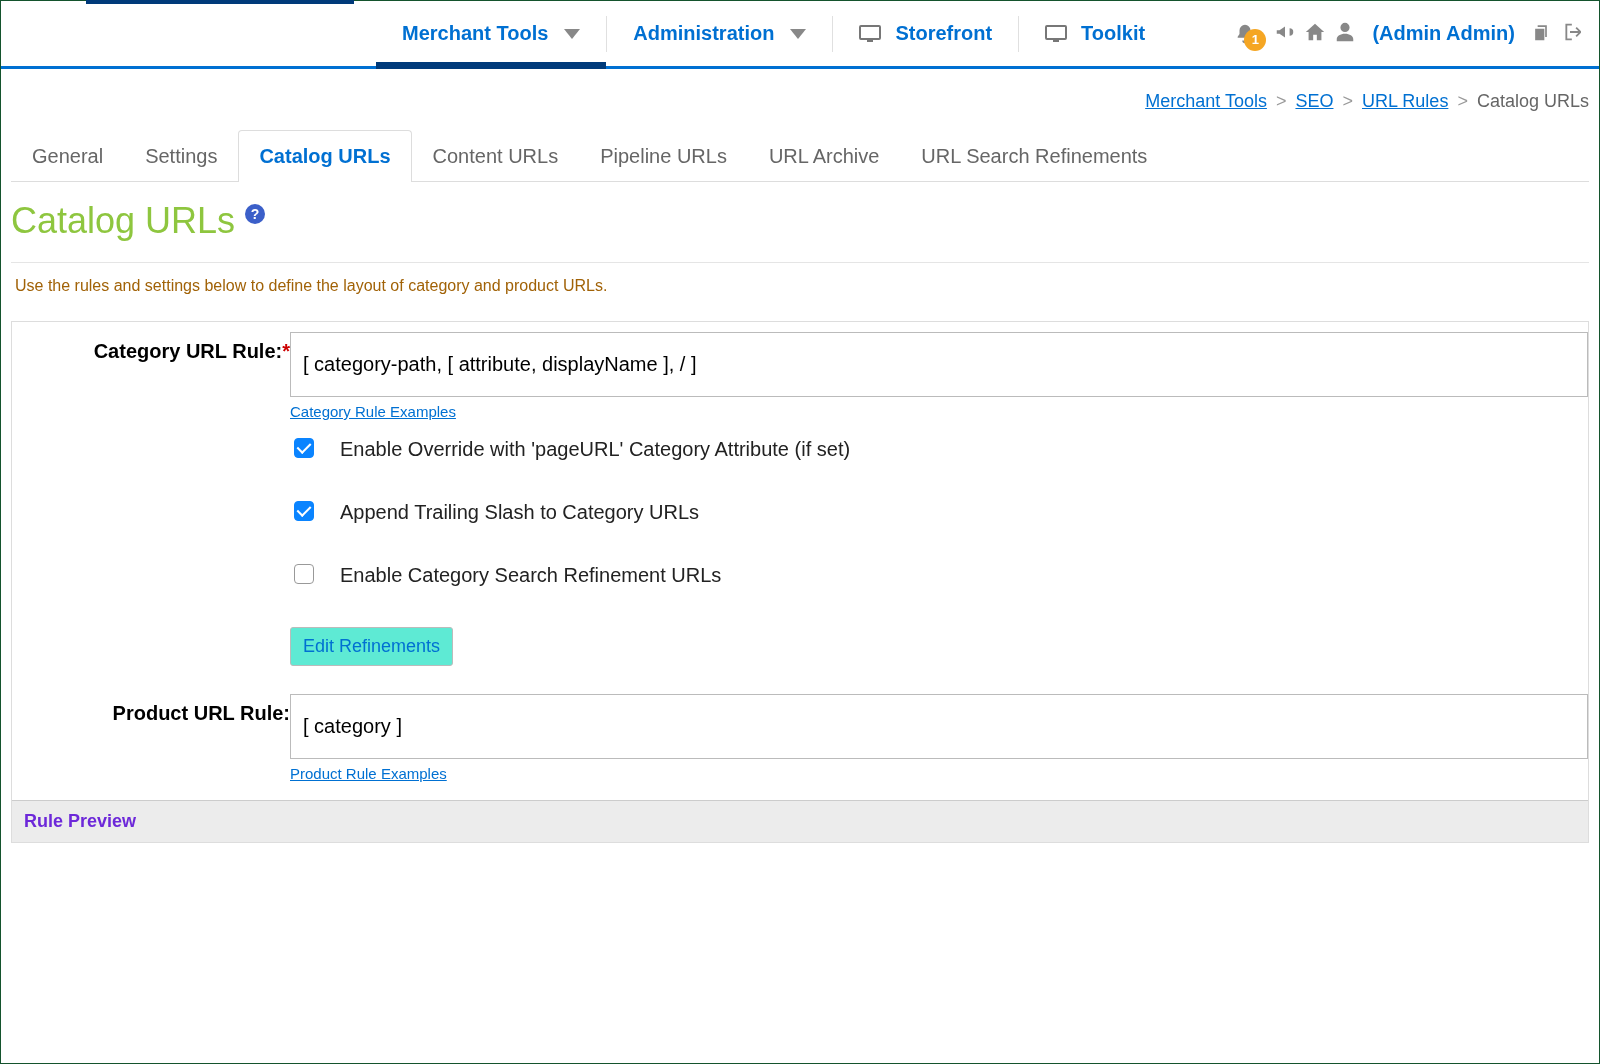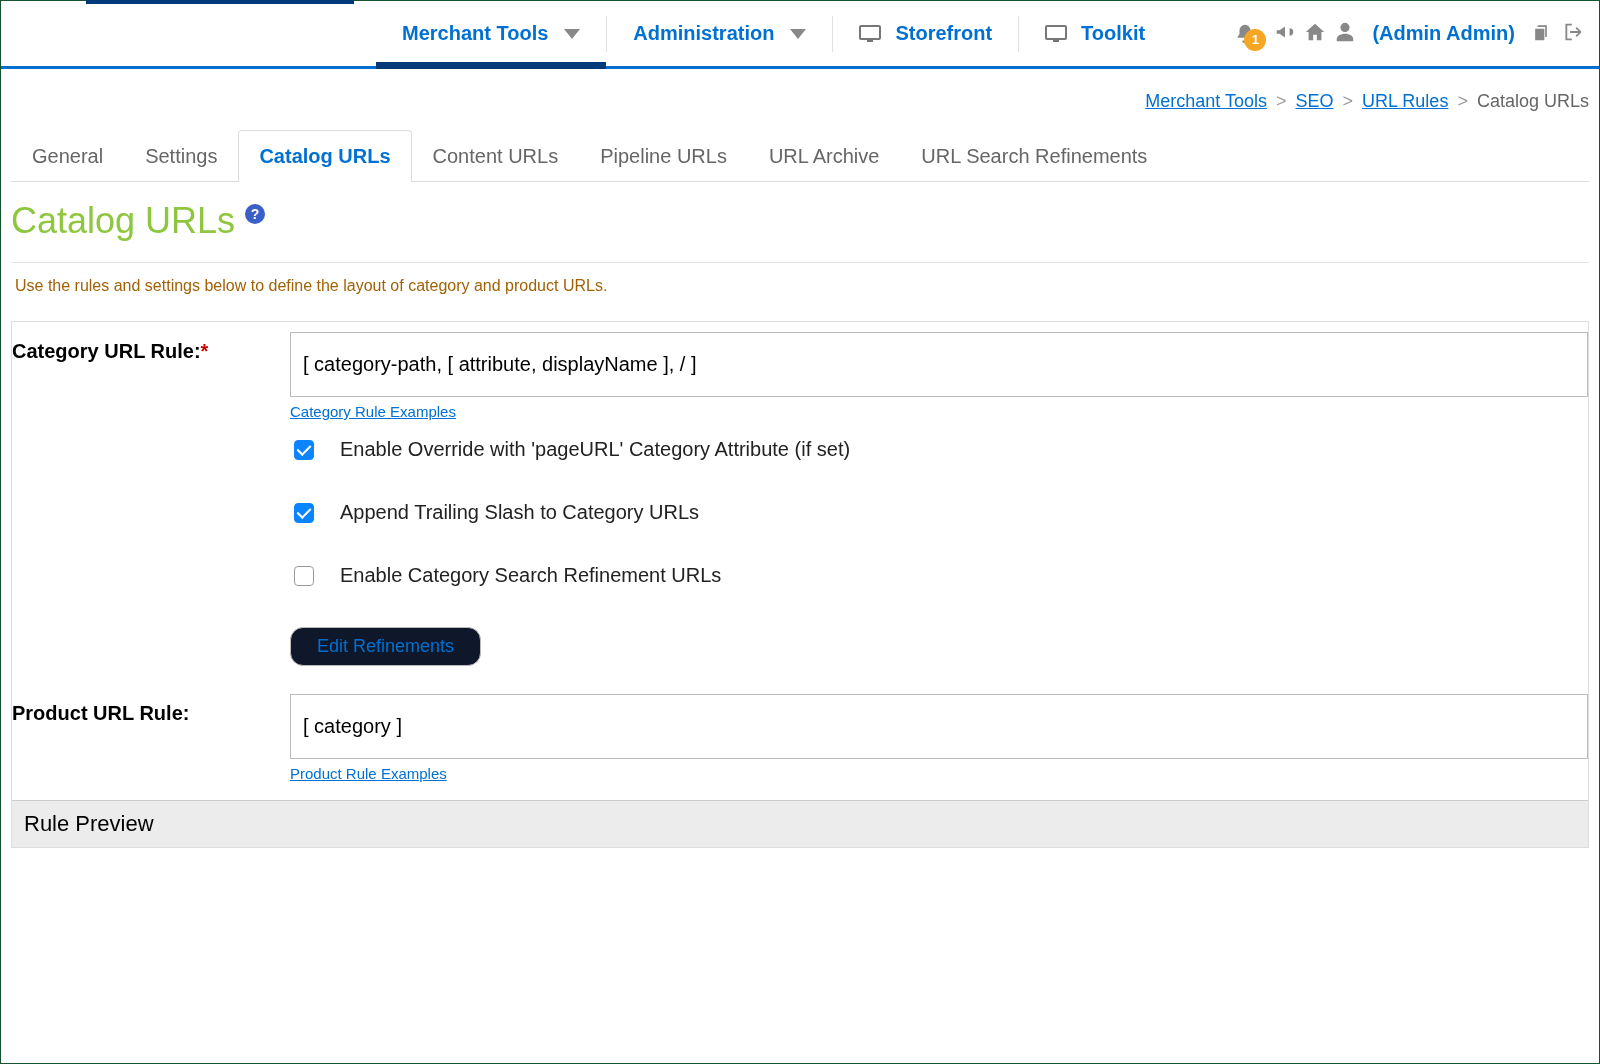"Category URL Rule:*" .form-label { text-align: left -> right }
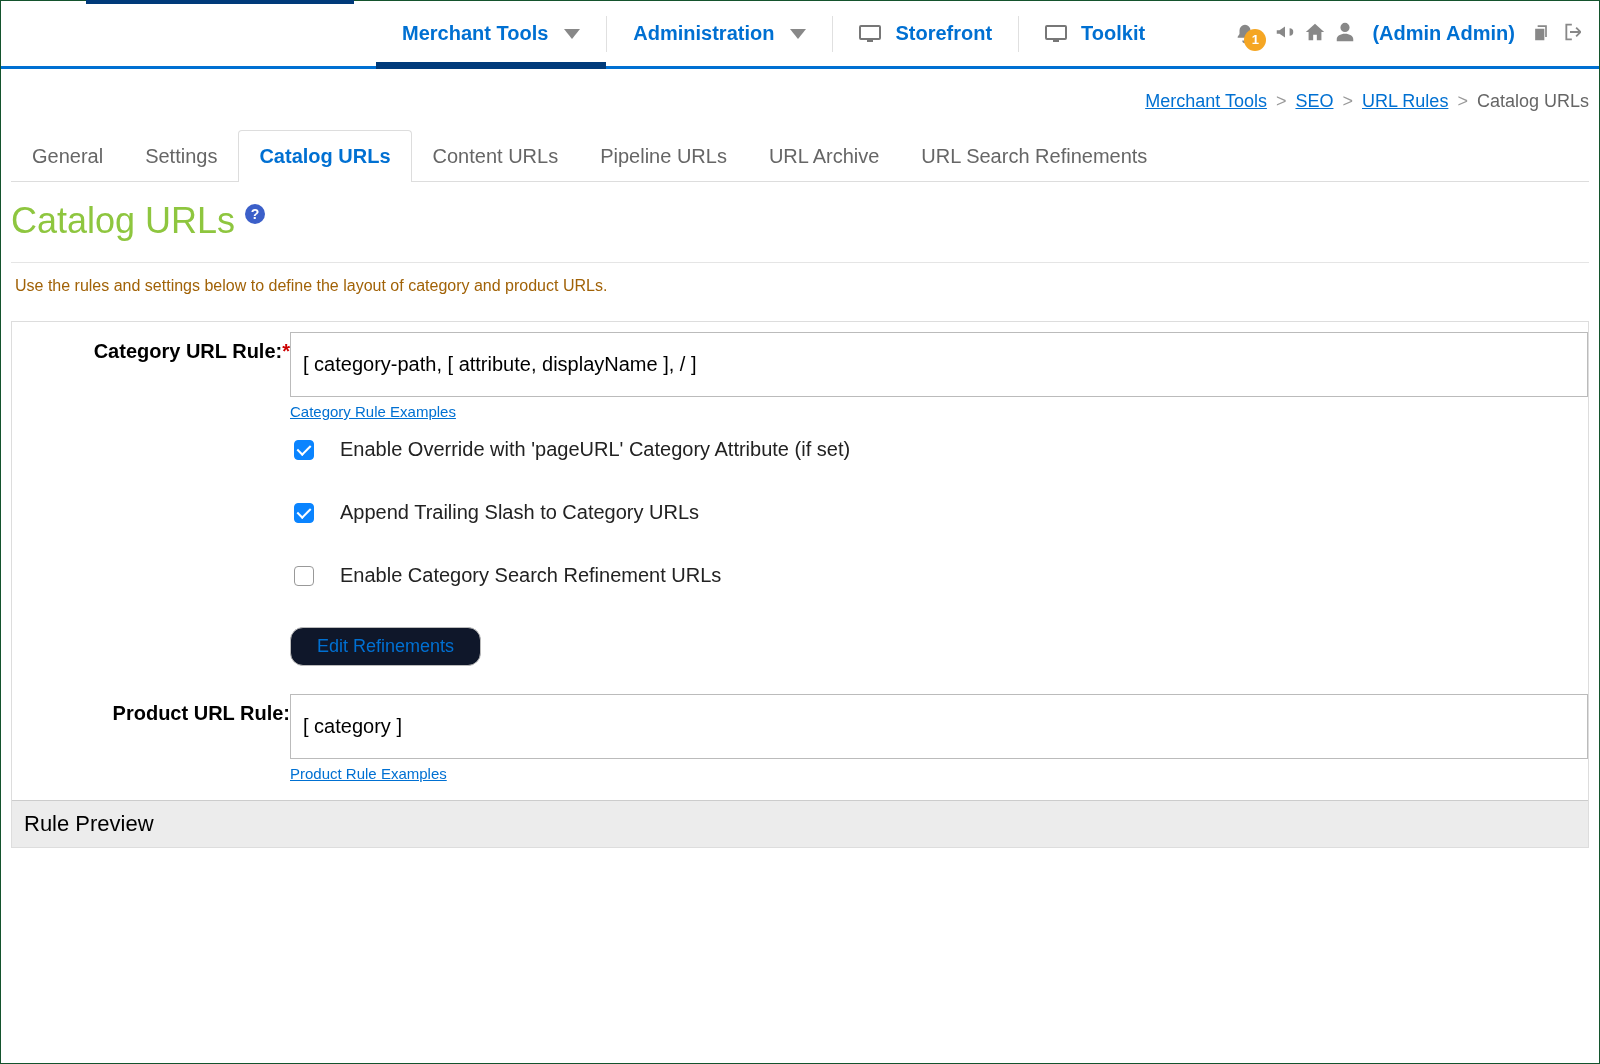"Enable Override with 'pageURL' Category" .chk-row { align-items: center -> none }
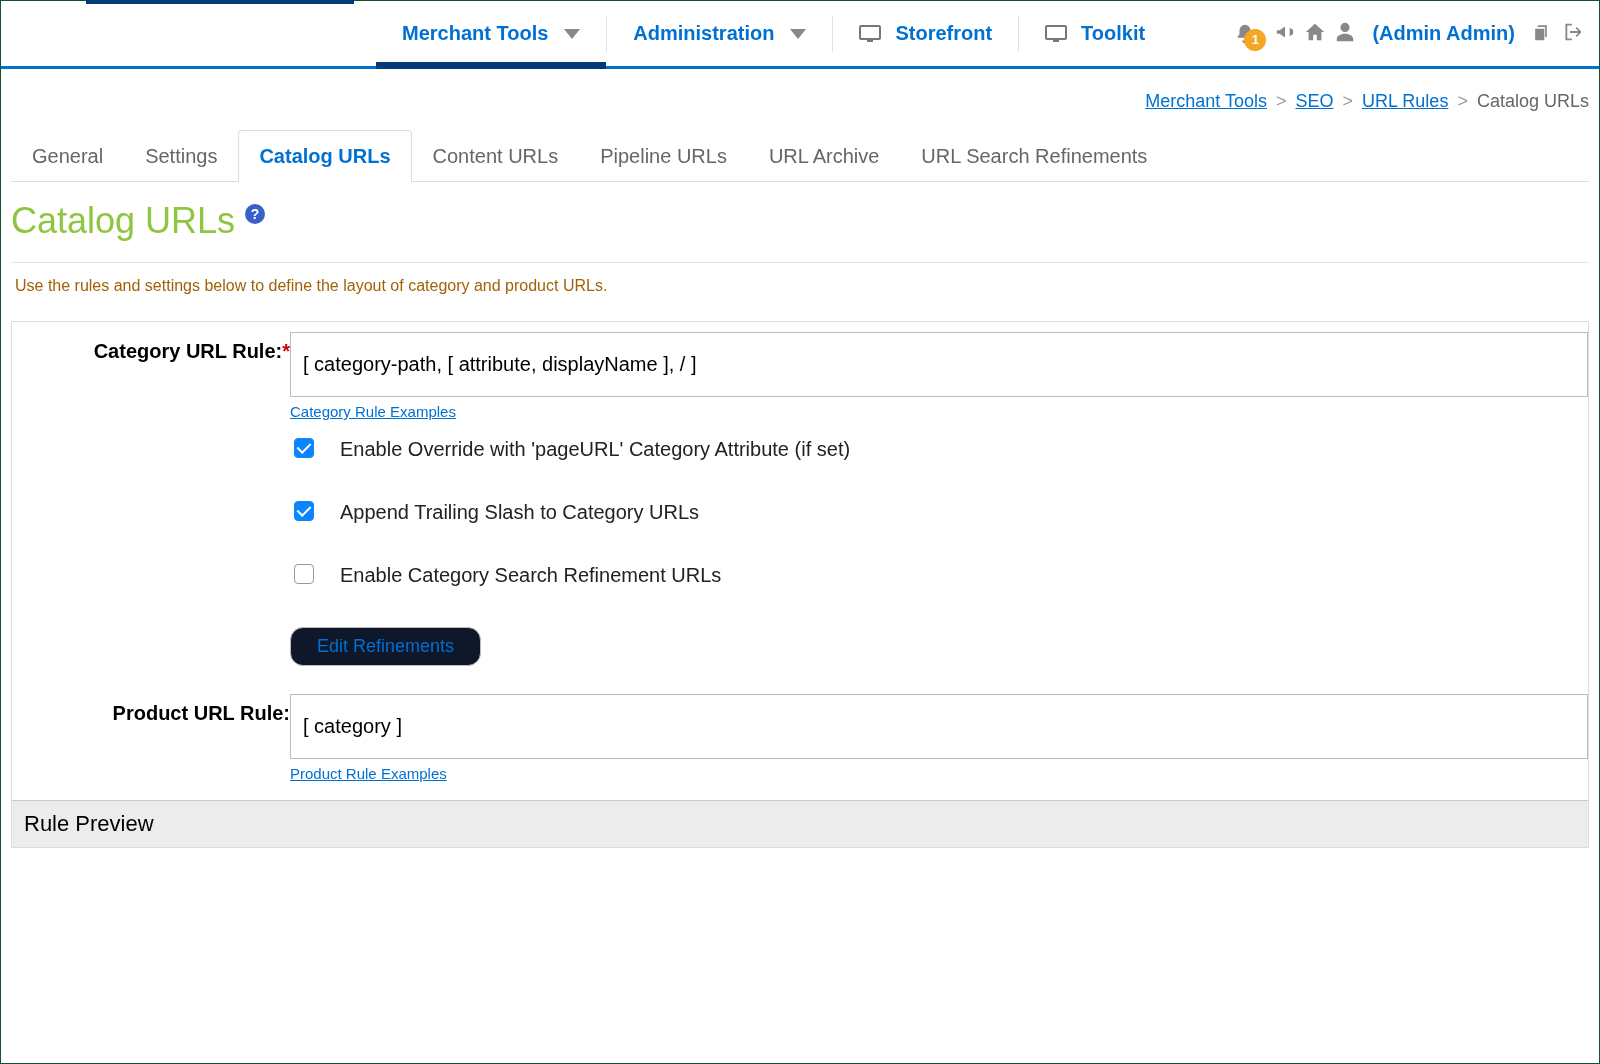"Edit Refinements" .btn { background: #0f172a -> #5eead4; border-radius: 13px -> 3px; padding: 8px 26px -> 8px 12px }
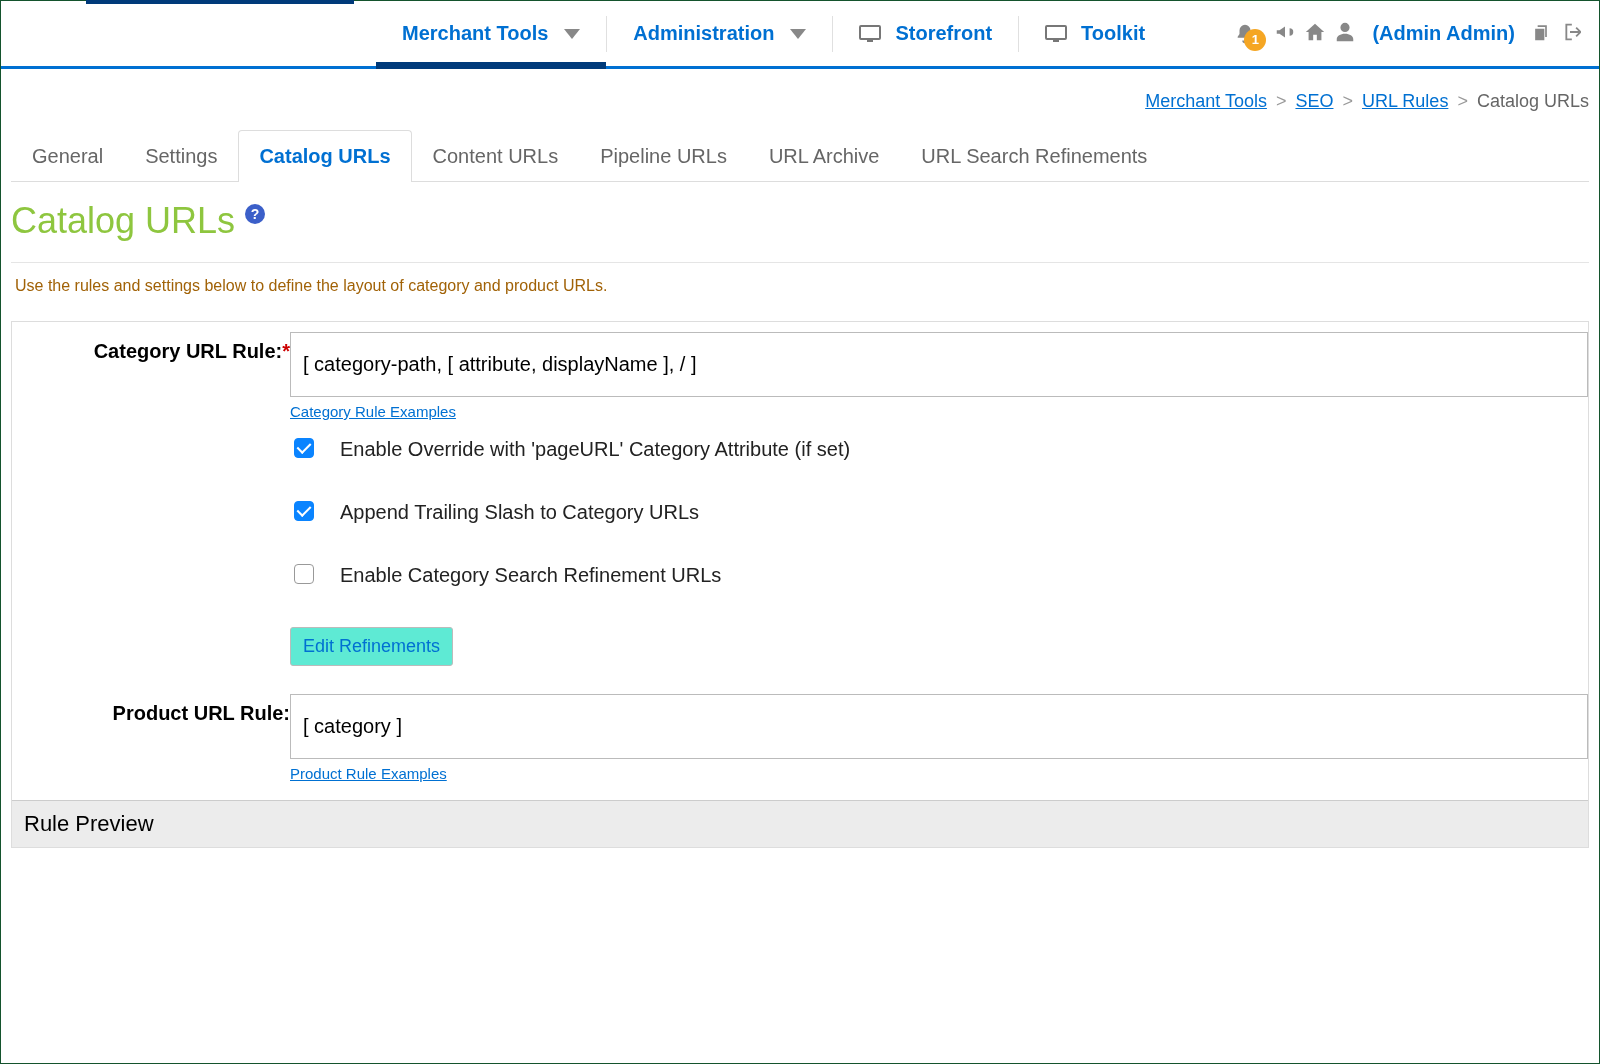"Rule Preview" .preview-bar { color: #000000 -> #6d28d9; font-size: 22px -> 18px; font-weight: 400 -> 700 }
